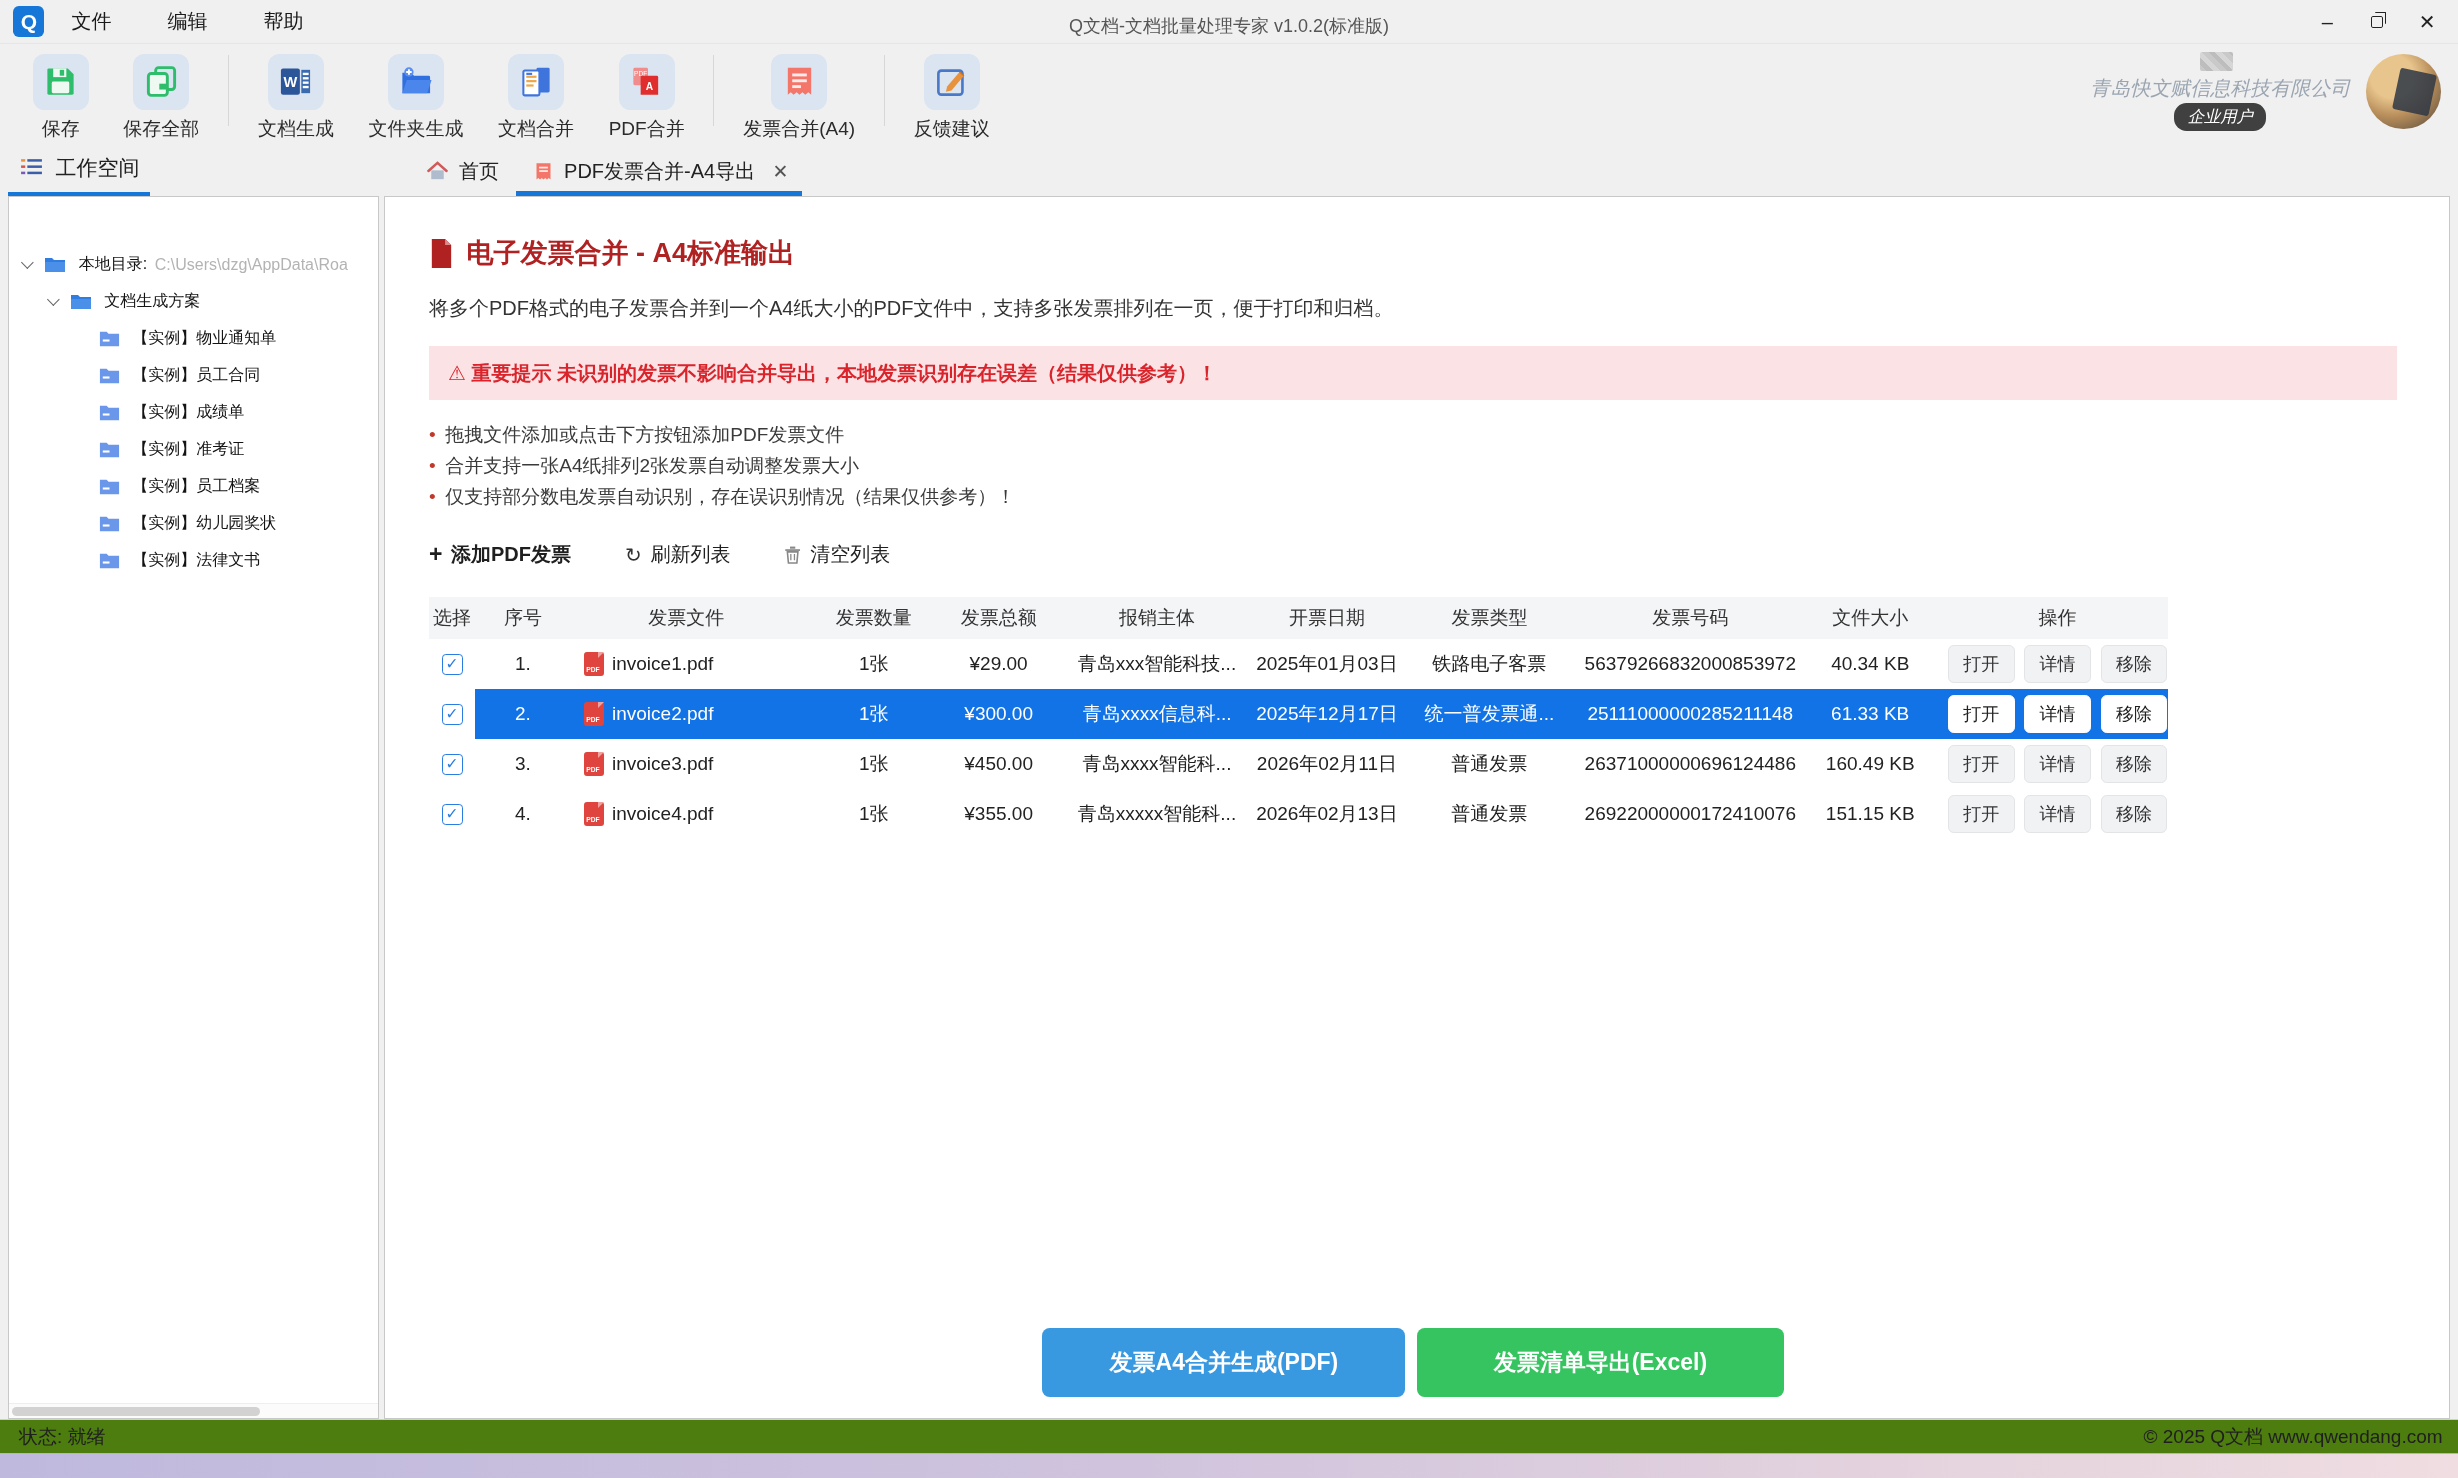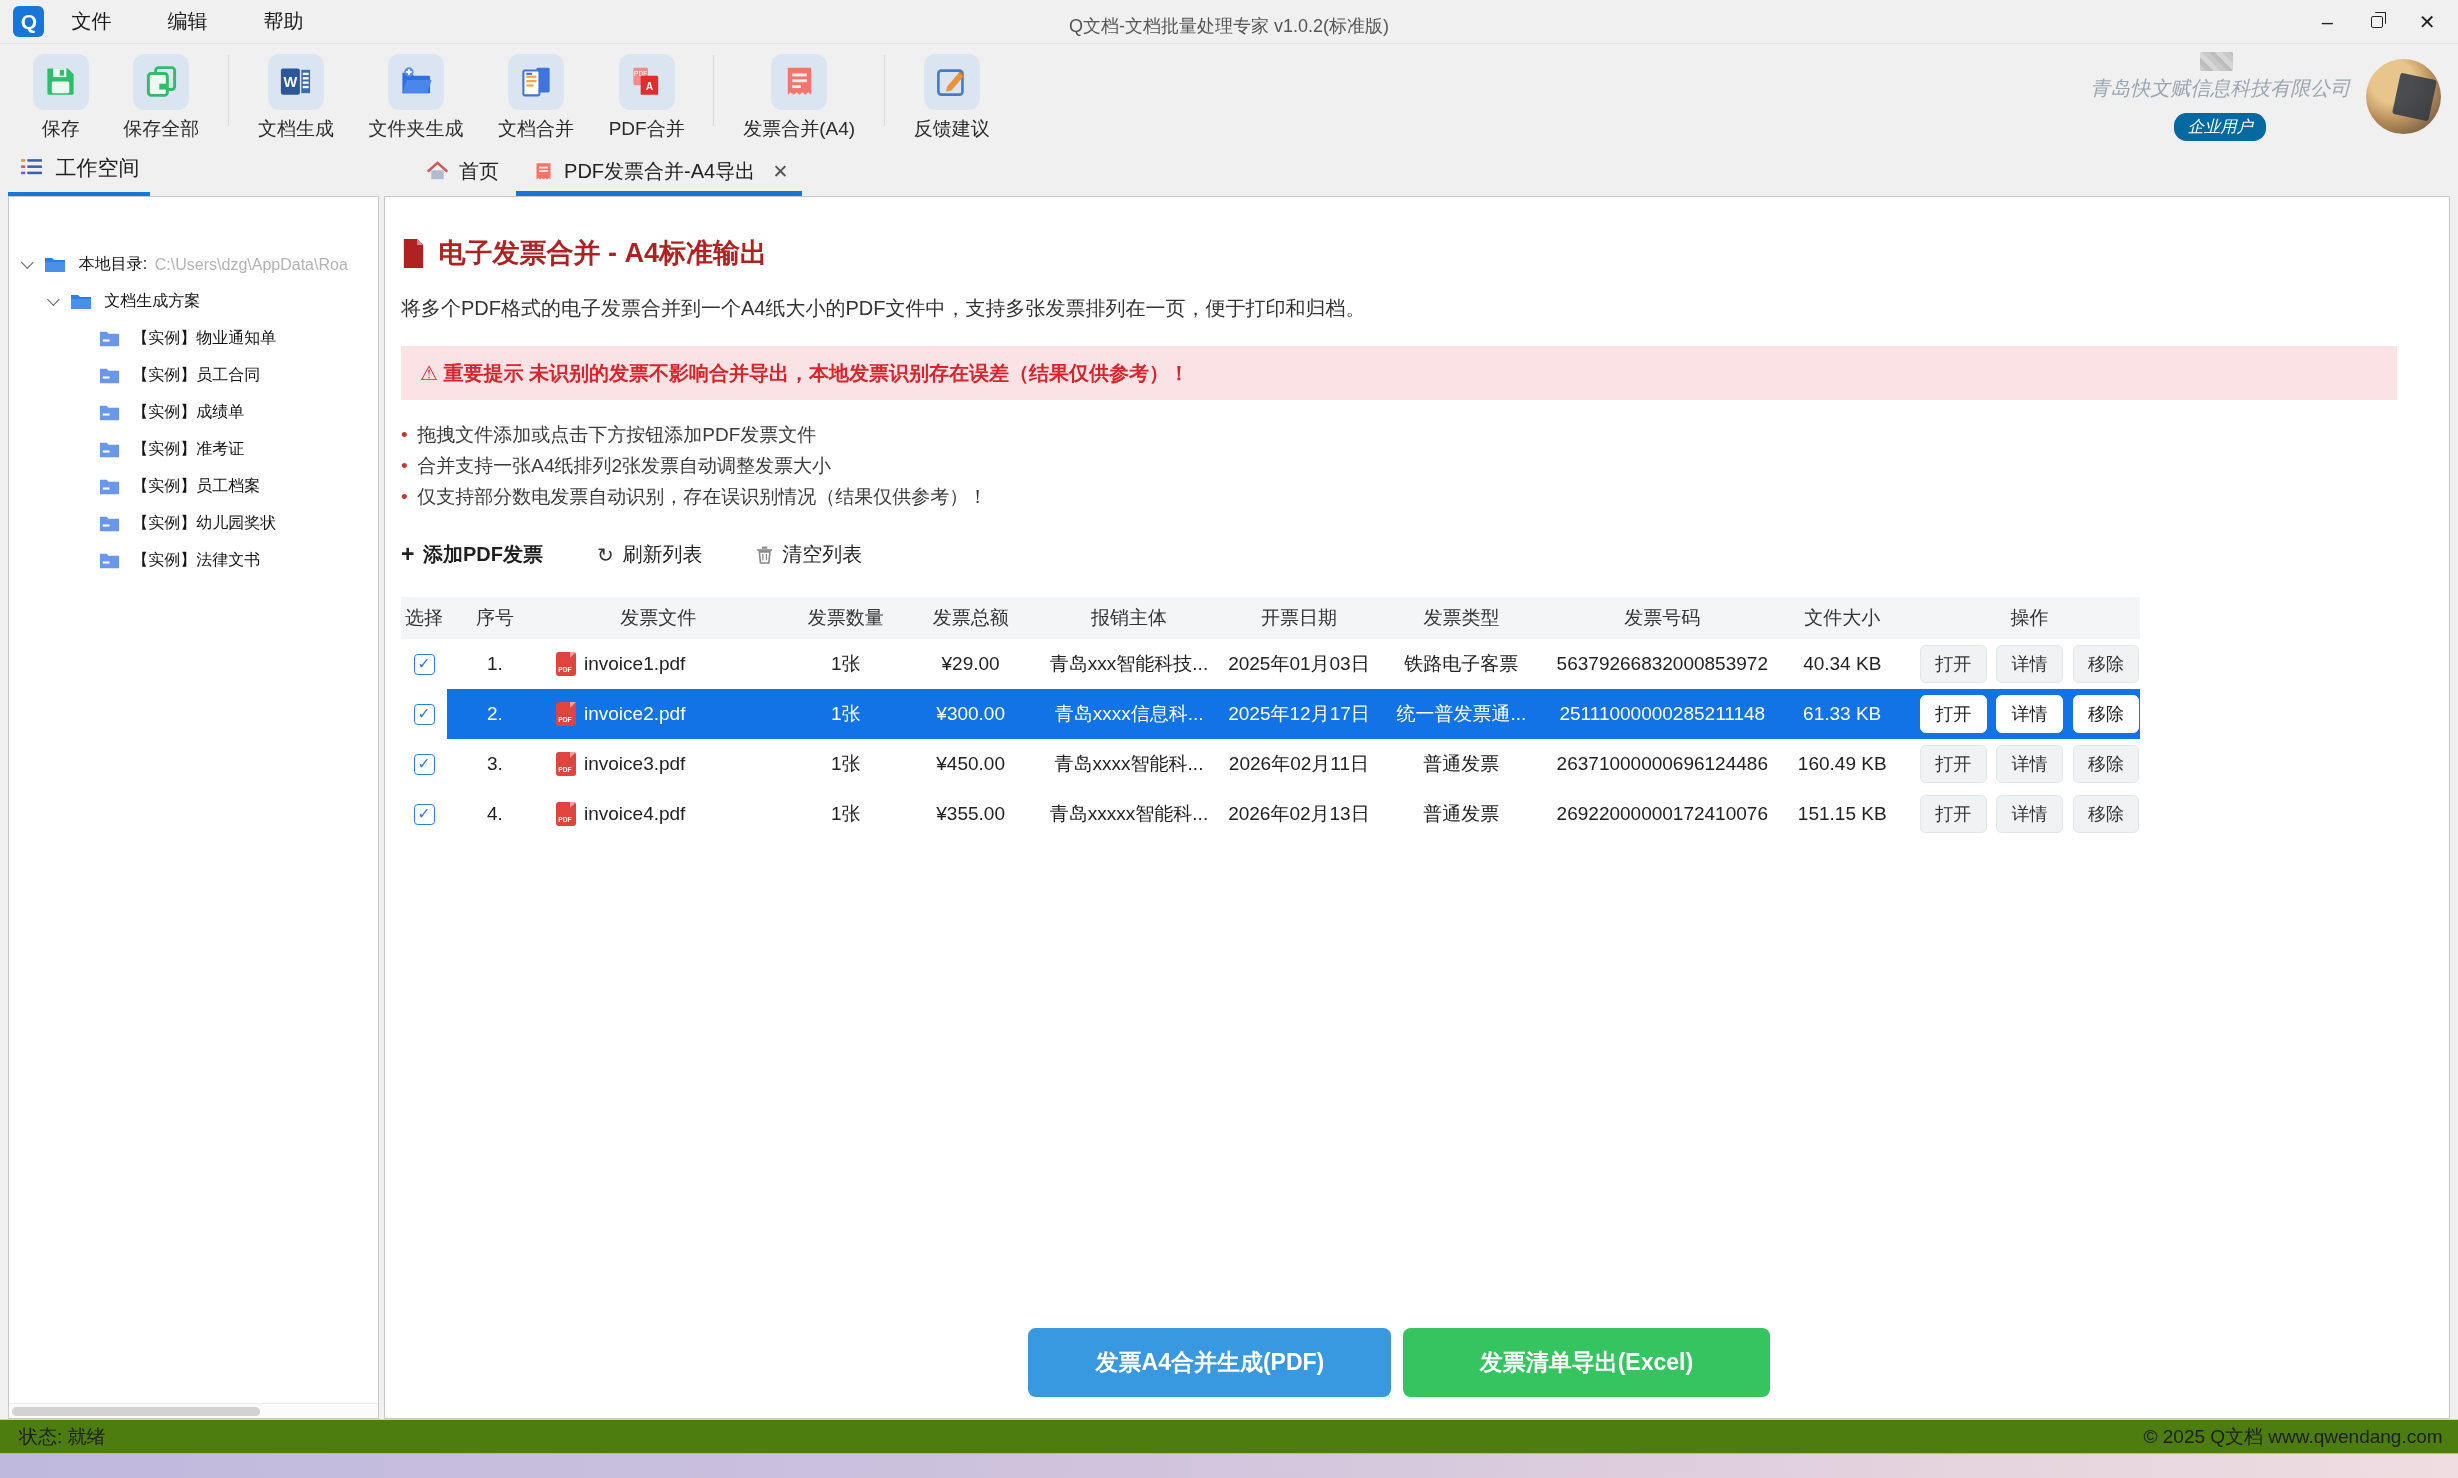"企业用户" .badge { background: #0369a1 -> #404040; margin-top: 11px -> 1px }
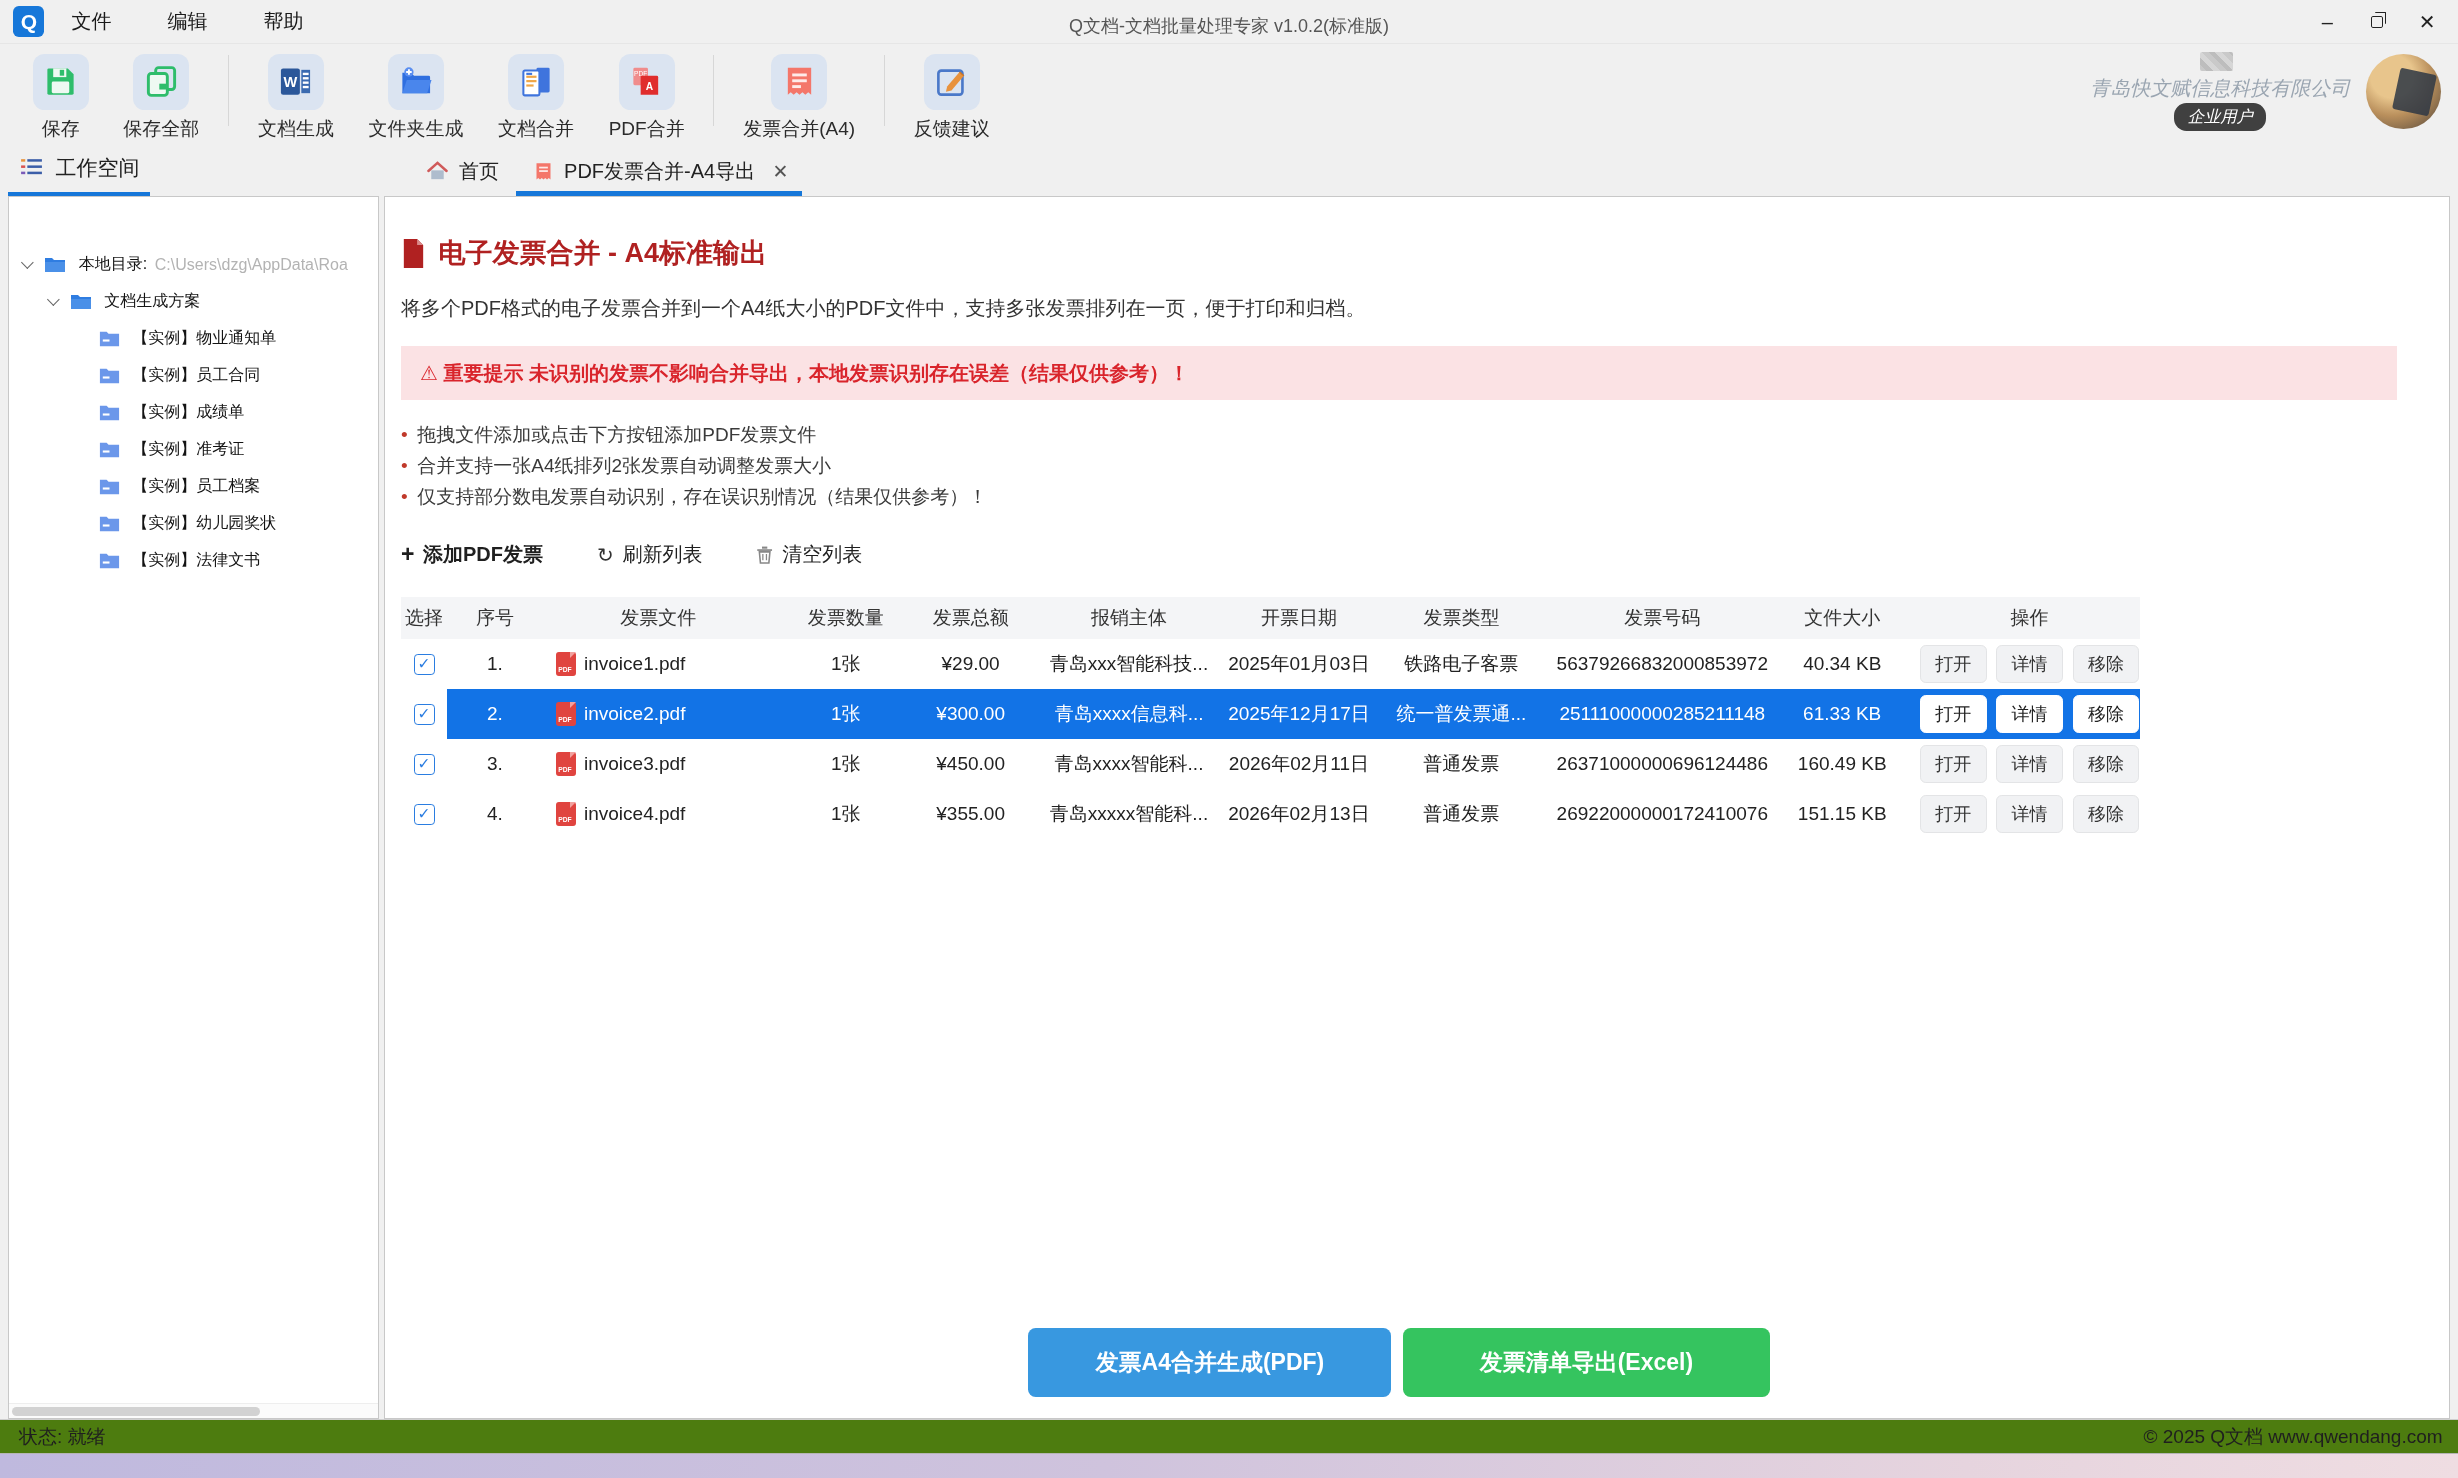"电子发票合并 - A4标准输出" .mainpanel { padding: 38px 52px 21px 16px -> 38px 52px 21px 44px }
